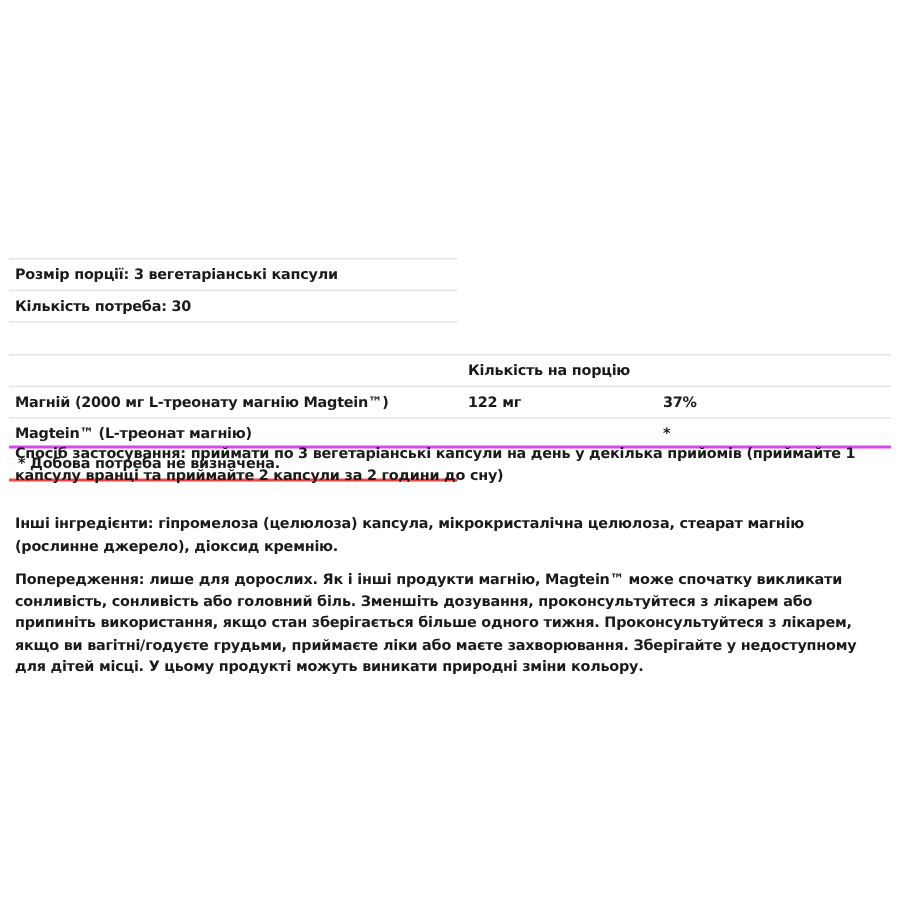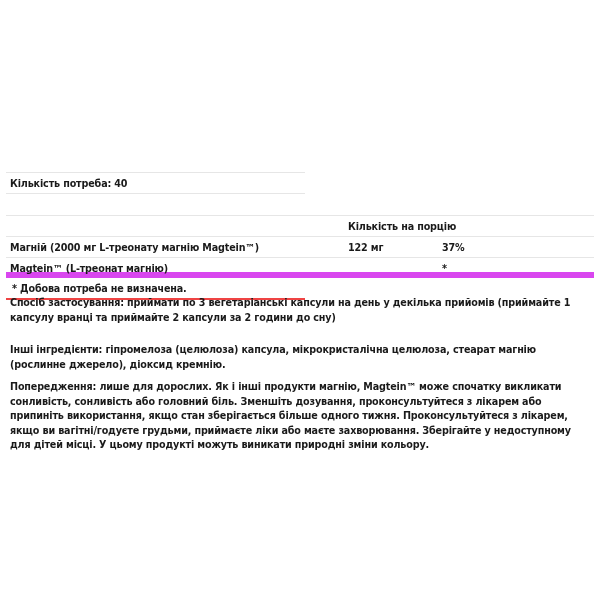"Розмір порції: 3 вегетаріанські капсули" div.row { html: none -> <div> <span><span>Розмір порції:</span> <span>3 вегетаріанські капсули</span></span> </div> }
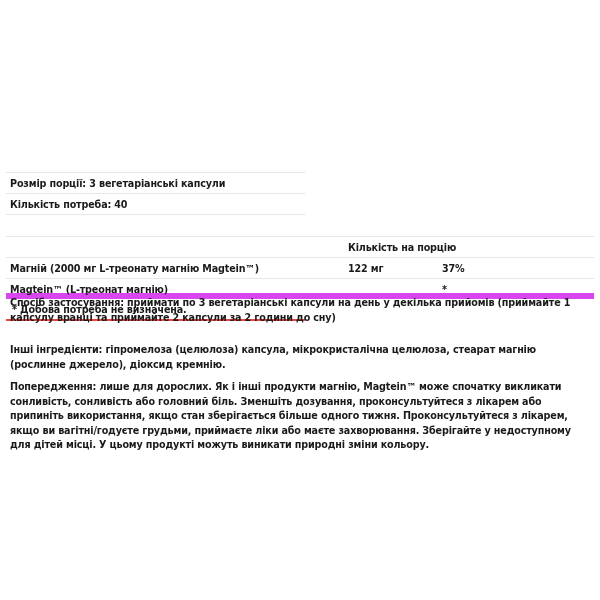"40" span { text: 40 -> 30 }
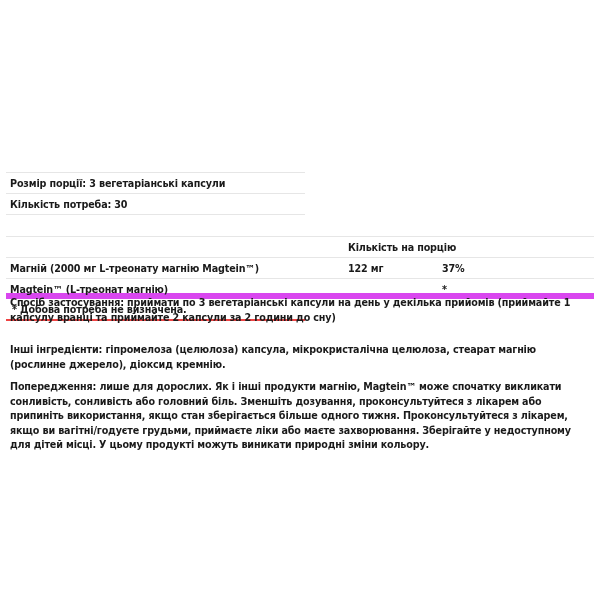"Кількість на порцію" .c2 { margin-left: 36px -> none }
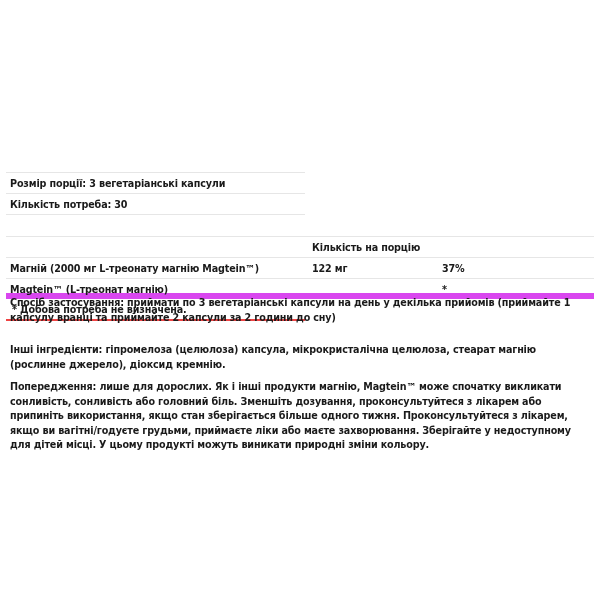"Magtein™ (L-треонат магнію)" .row.last-border { border-bottom: 6px solid #d946ef -> 2px solid #d946ef }
